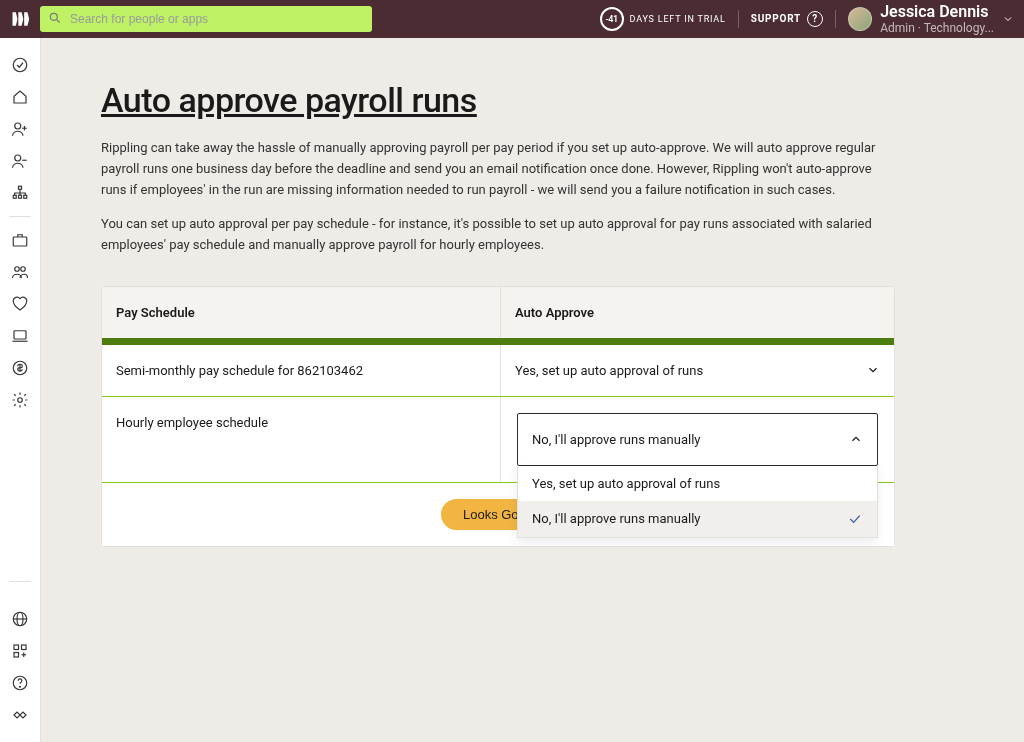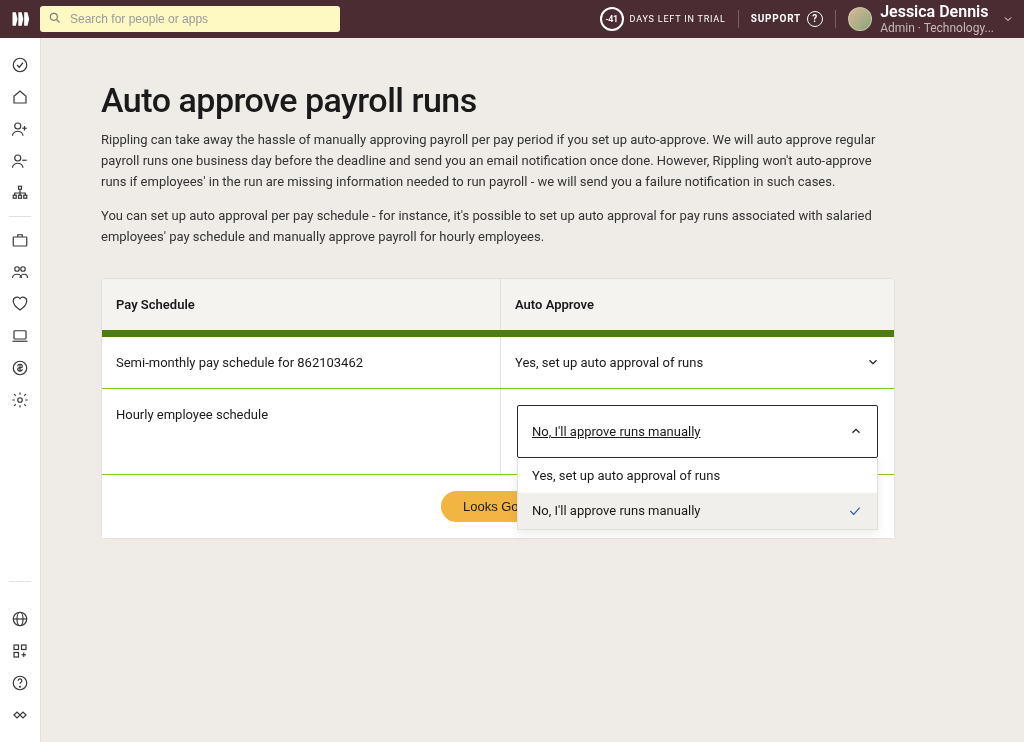"Search for people or apps" .search-wrap { background: #fef9c3 -> #bef264; width: 300px -> 332px }
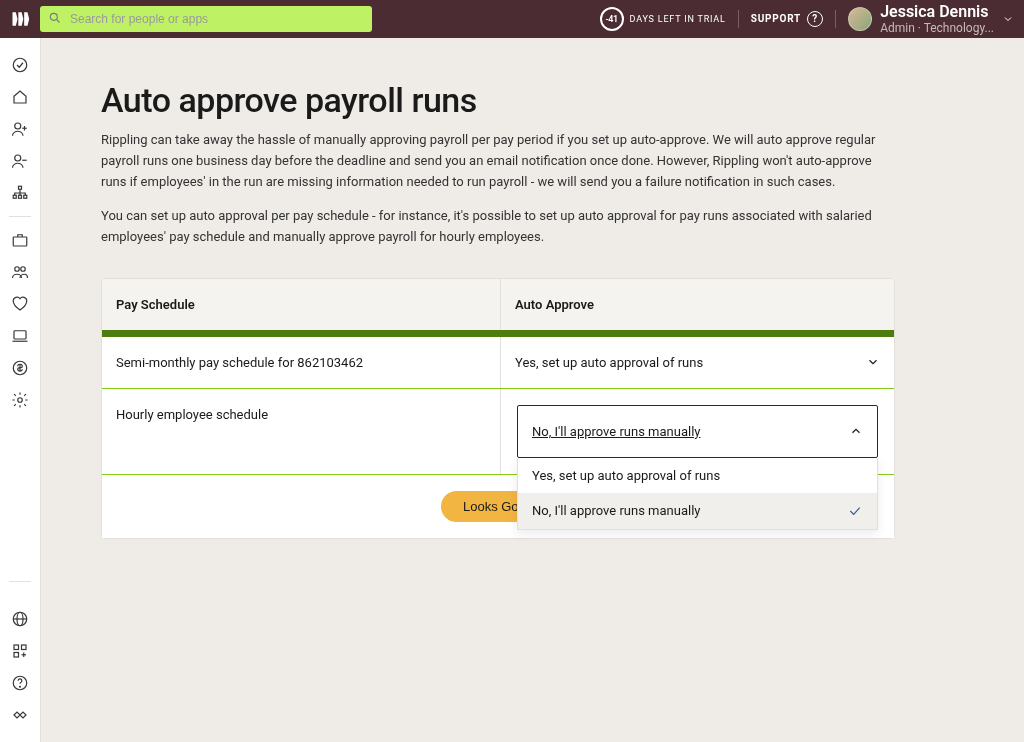"Auto approve payroll runs" .page-title { margin-bottom: 10px -> 18px; text-decoration: none -> underline }
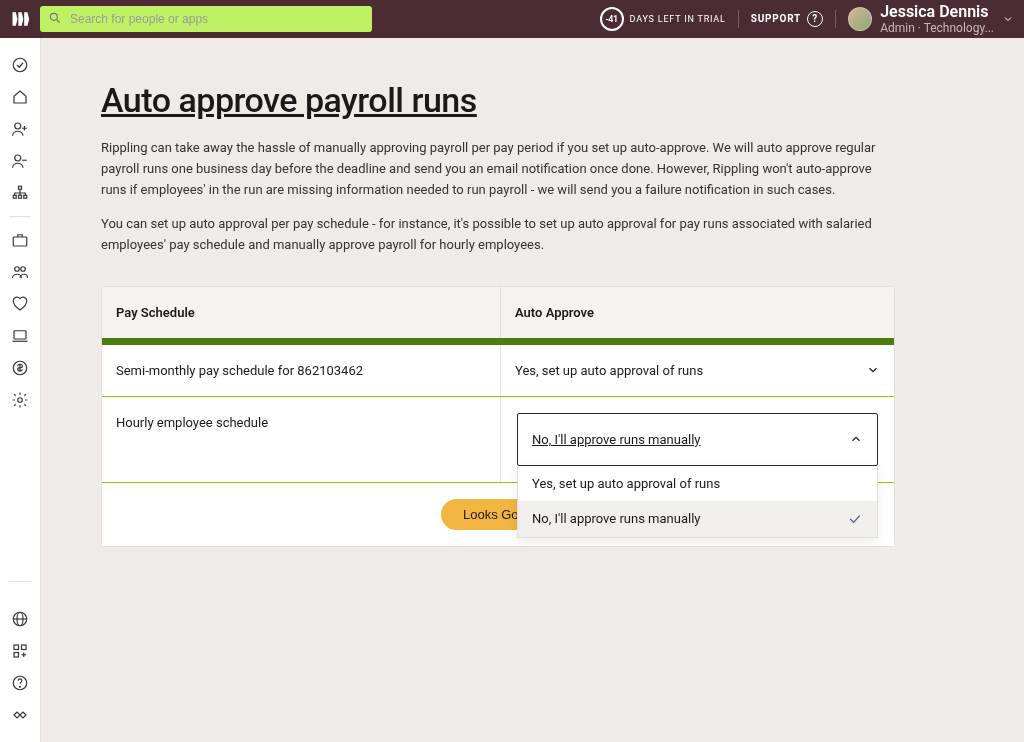"No, I'll approve runs manually" .trow.open .col-b { text-decoration: underline -> none }
